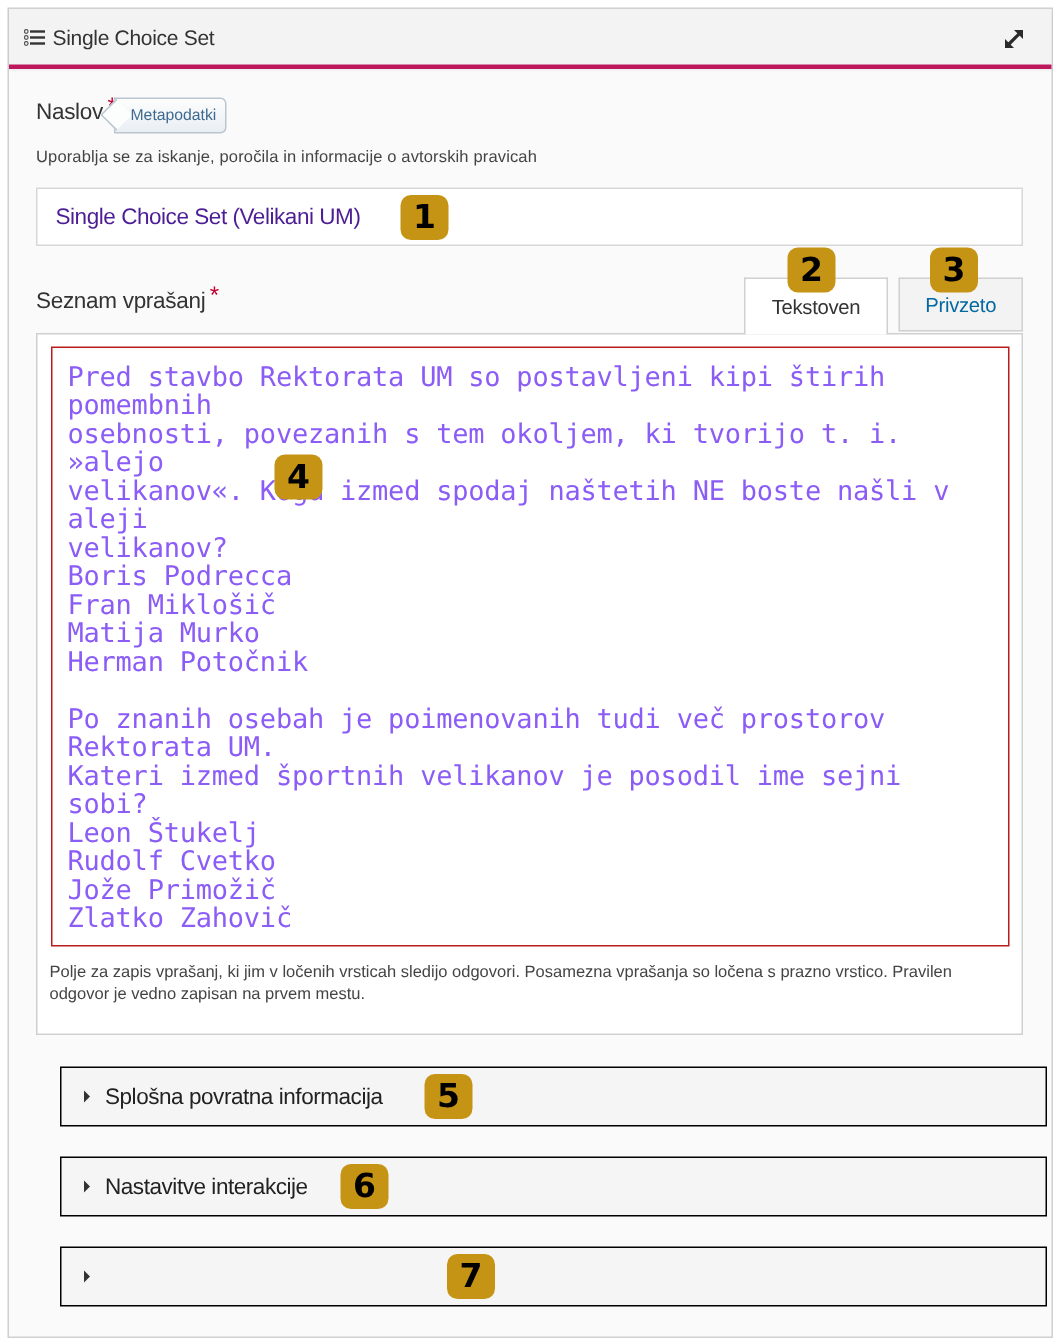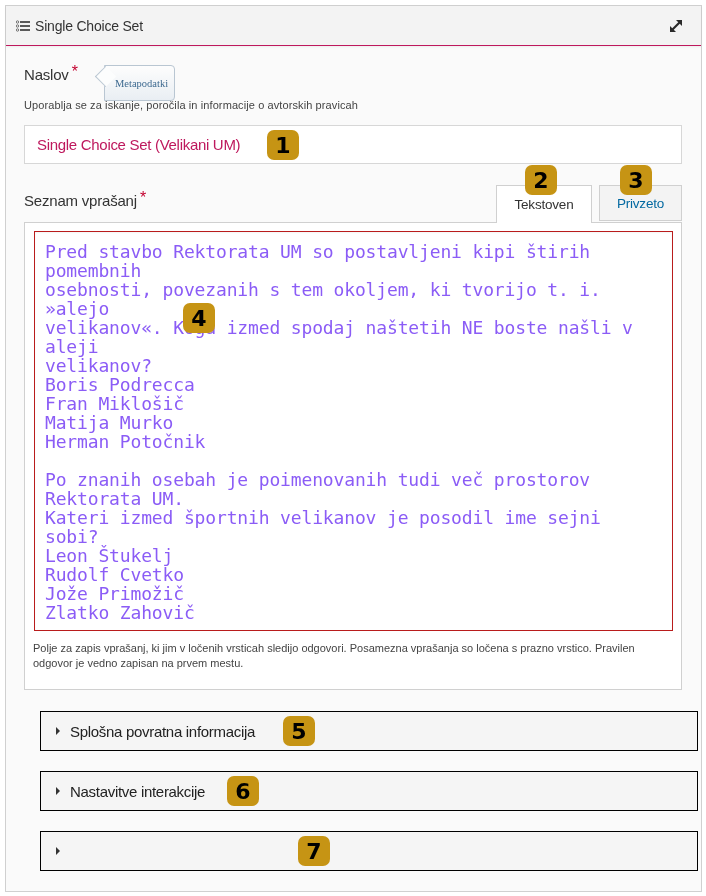"Single Choice Set" .widget-header { border-bottom: 1px solid #be185d -> 3px solid #be185d }
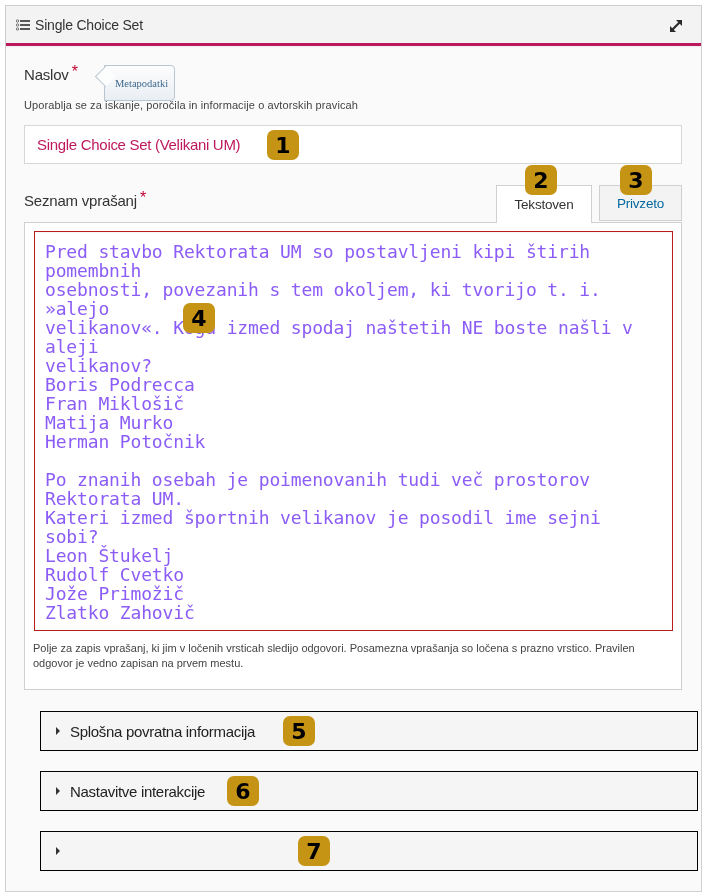"Metapodatki" .meta-tag { font-family: Liberation Serif, serif -> none; height: 36px -> 24px; left: 104px -> 76px }
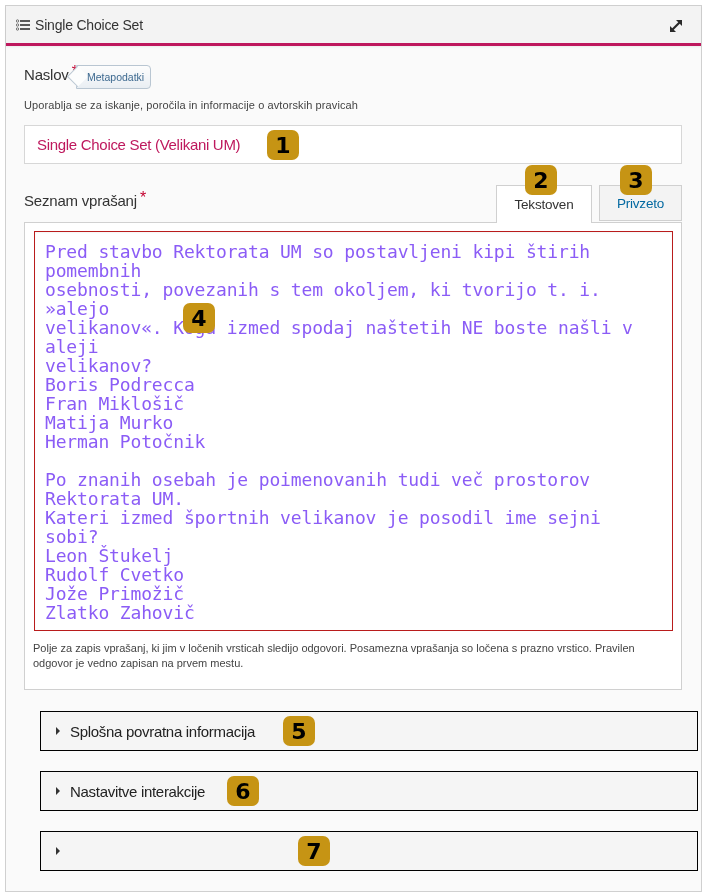"Single Choice Set (Velikani UM)" .title-input { color: #be185d -> #4c1d95 }
